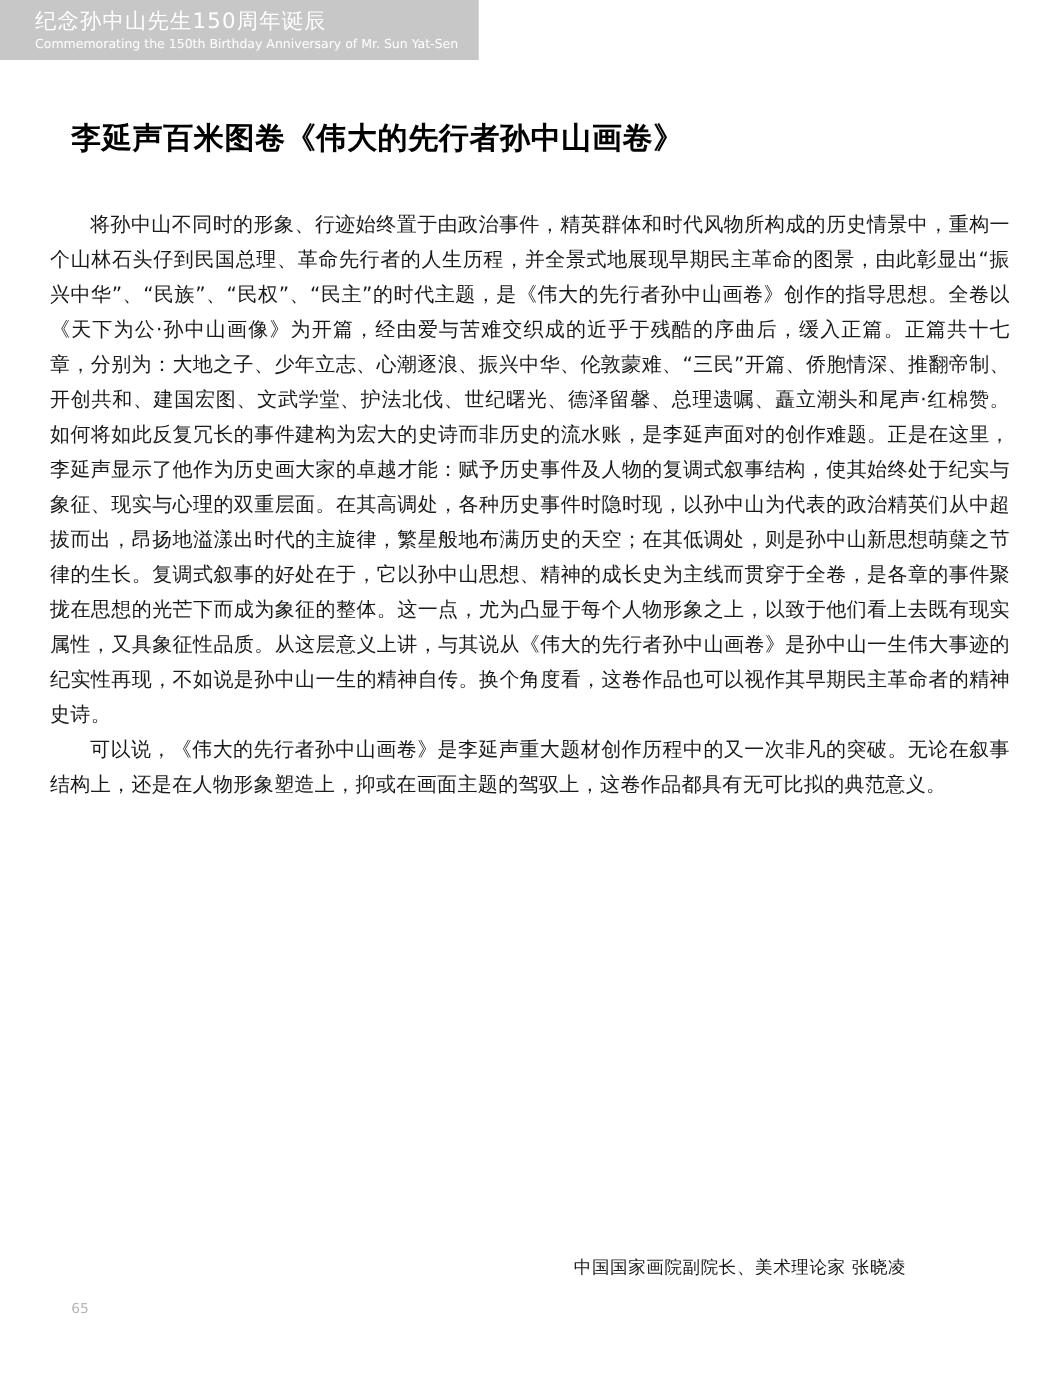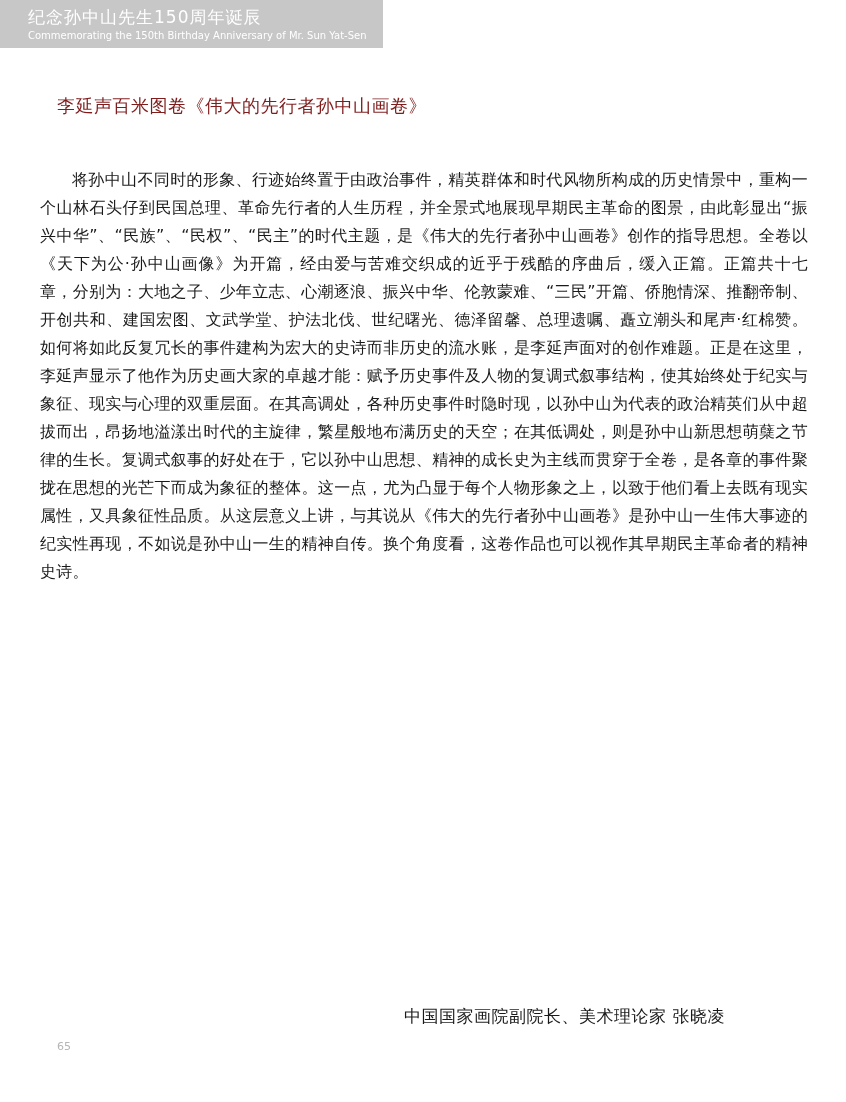"李延声百米图卷《伟大的先行者孙中山画卷》" .article-title { color: #7f1d1d -> #000000; font-size: 18px -> 24px; font-weight: normal -> bold }
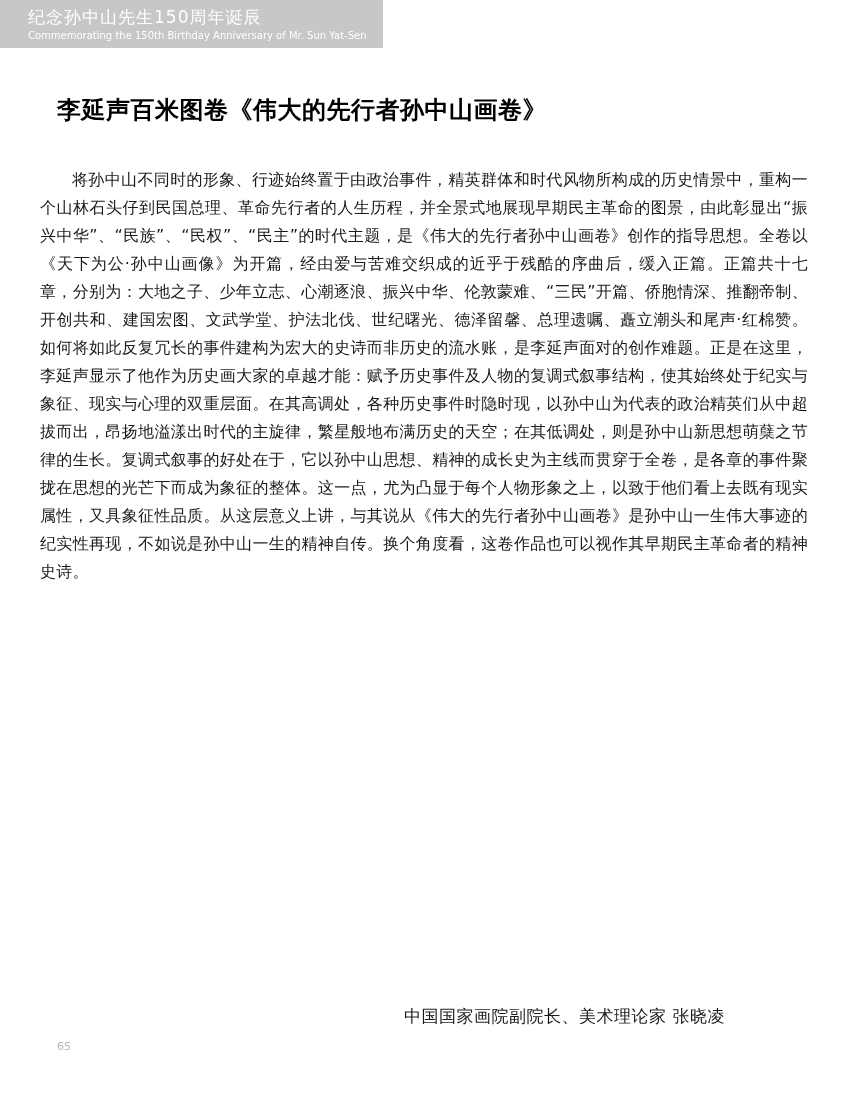"可以说，《伟大的先行者孙中山画卷》是李延声重大题材创作历程中的又一次非凡的突破。" p { html: none -> <p>可以说，《伟大的先行者孙中山画卷》是李延声重大题材创作历程中的又一次非凡的突破。无论在叙事结构上，还是在人物形象塑造上，抑或在画面主题的驾驭上，这卷作品都具有无可比拟的典范意义。</p> }
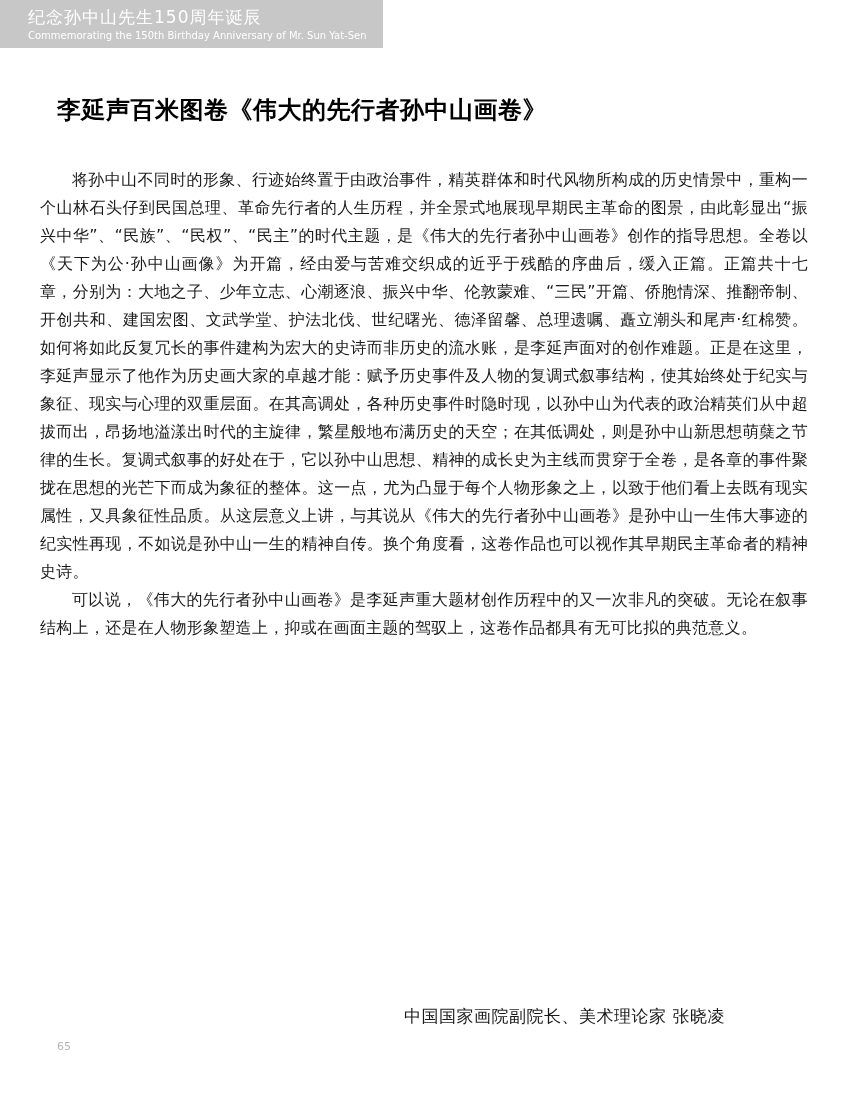"中国国家画院副院长、美术理论家 张晓凌" .attribution { font-size: 17px -> 14px }
